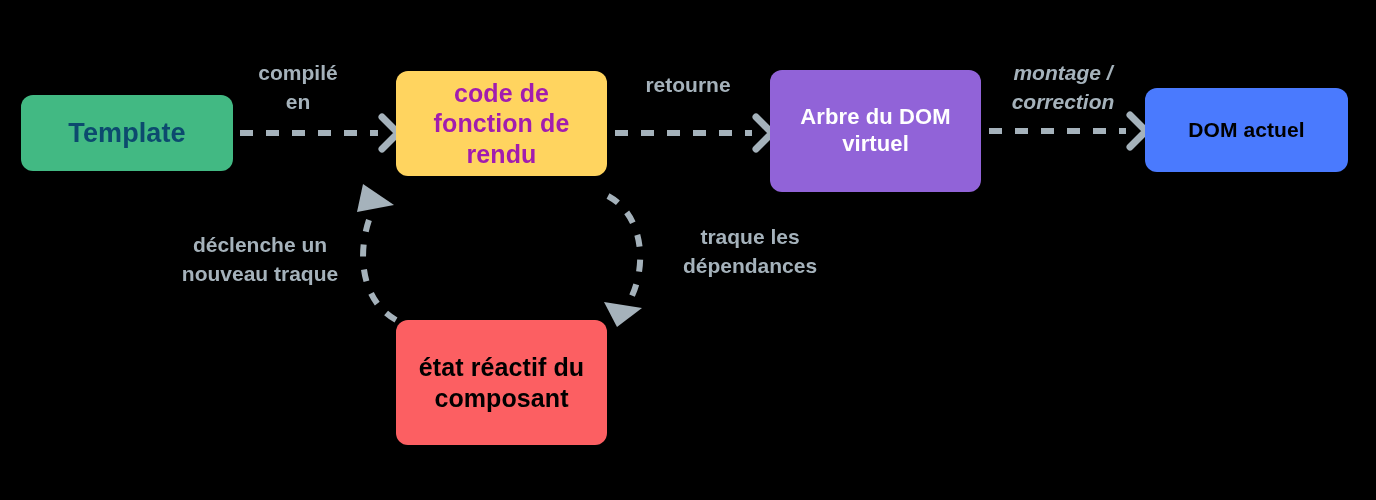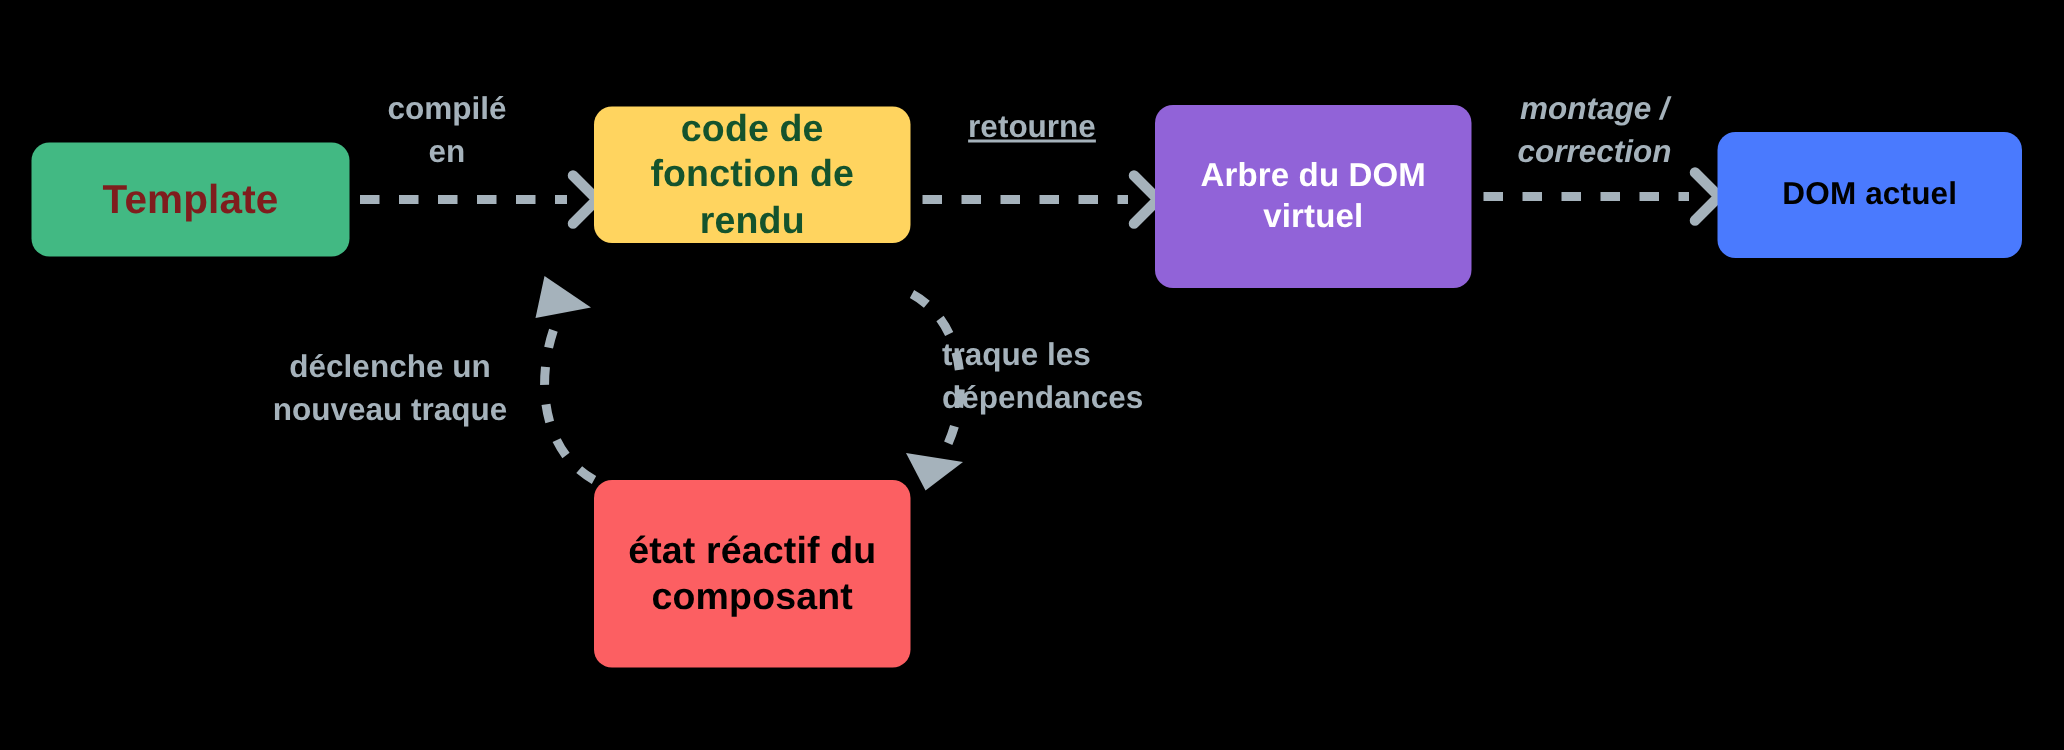"code de fonction de rendu" .node-render-fn { color: #14532d -> #a21caf; height: 91px -> 105px }
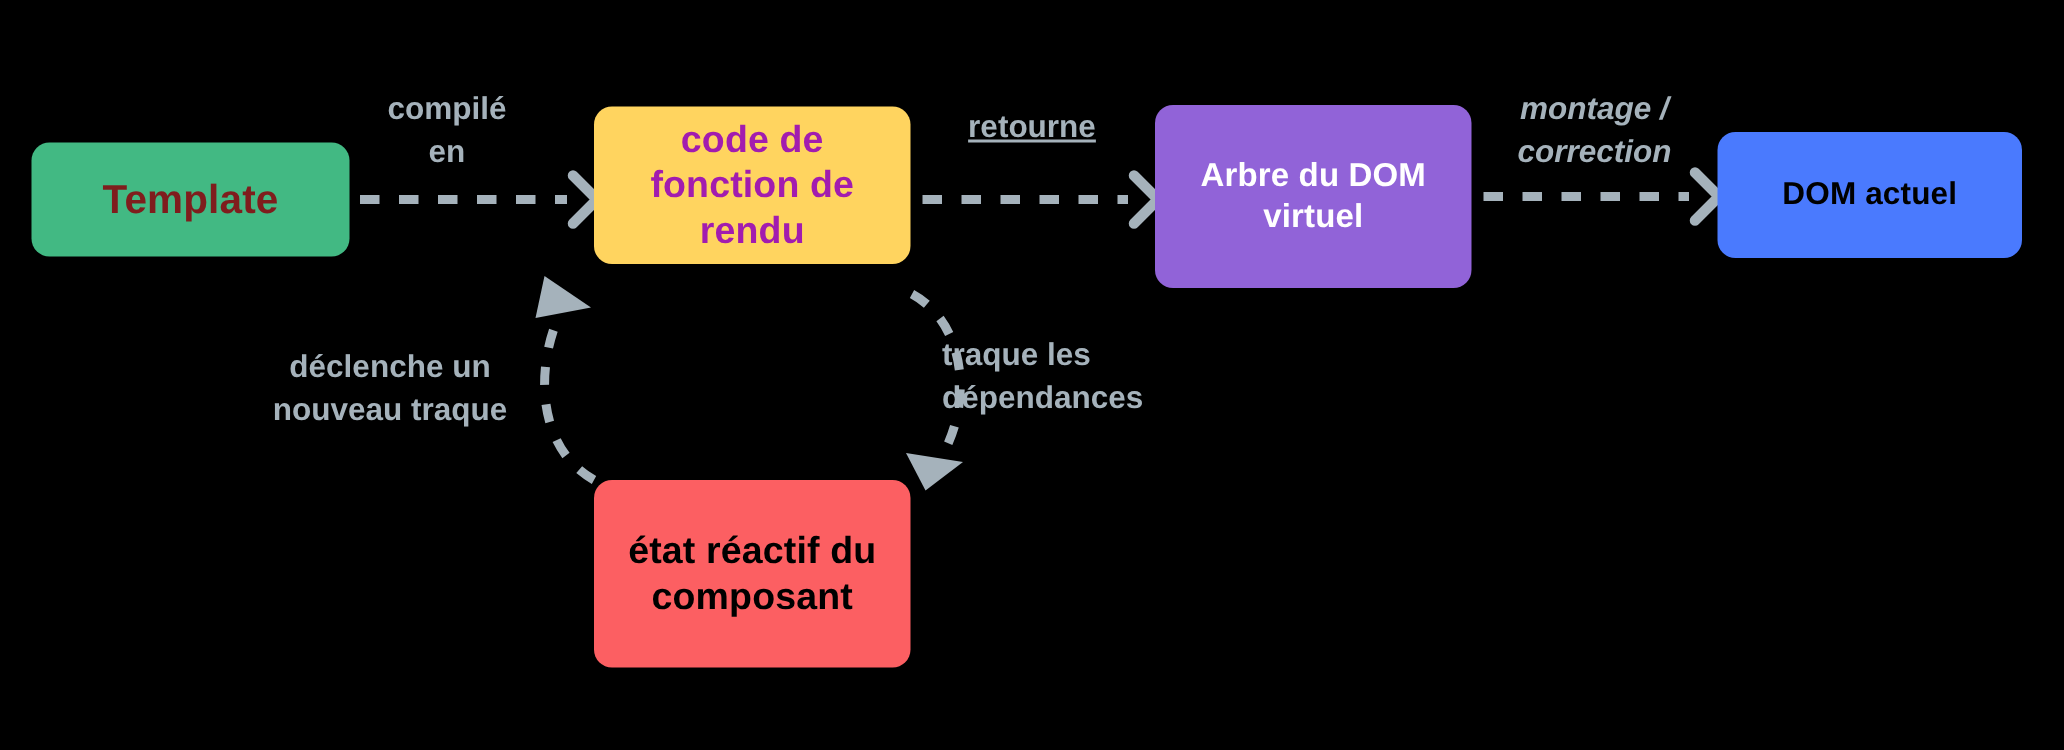"retourne" .lbl-returns { text-decoration: underline -> none }
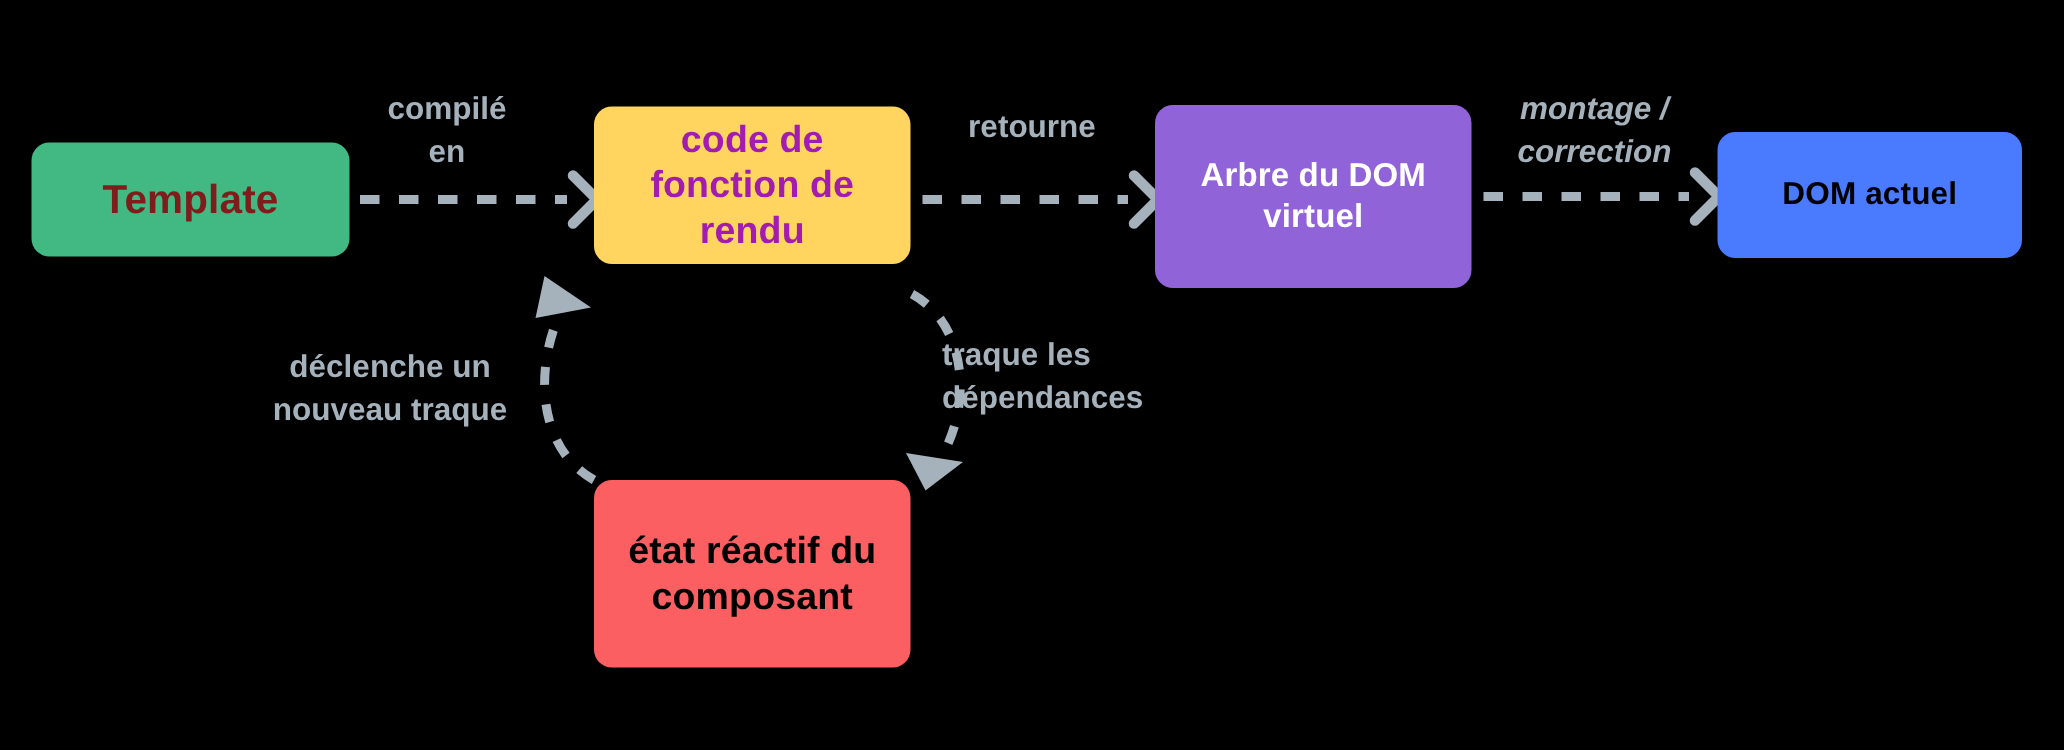"Template" .node-template { color: #7f1d1d -> #0c4a6e }
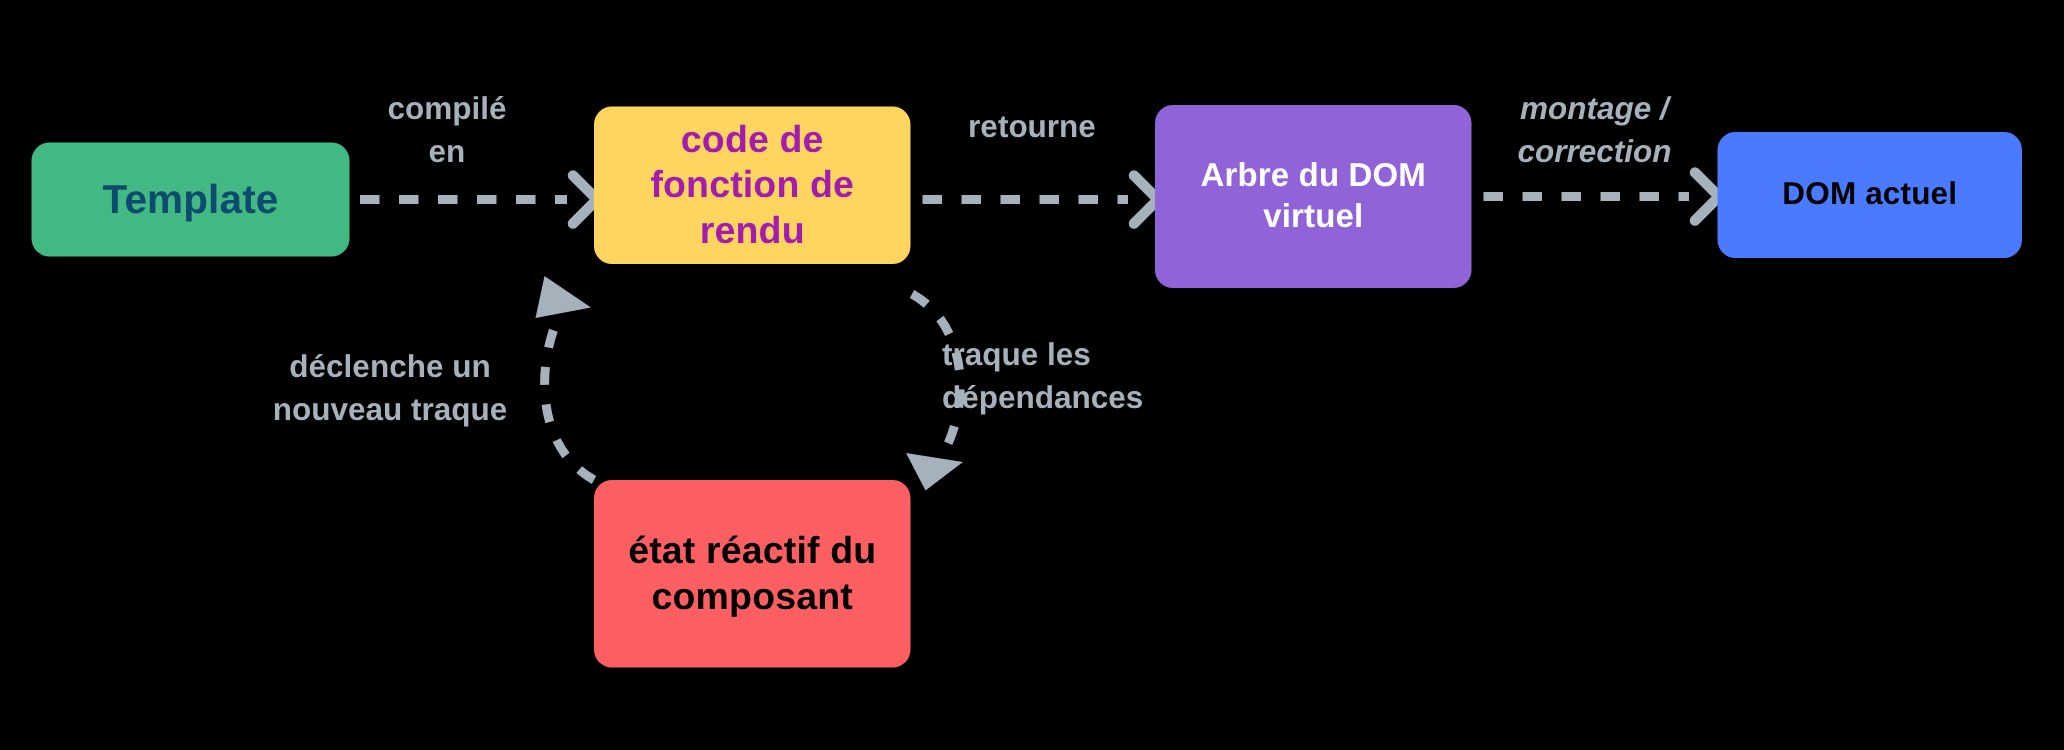"traque les" .lbl-track { left: 628px -> 650px; text-align: left -> center }
